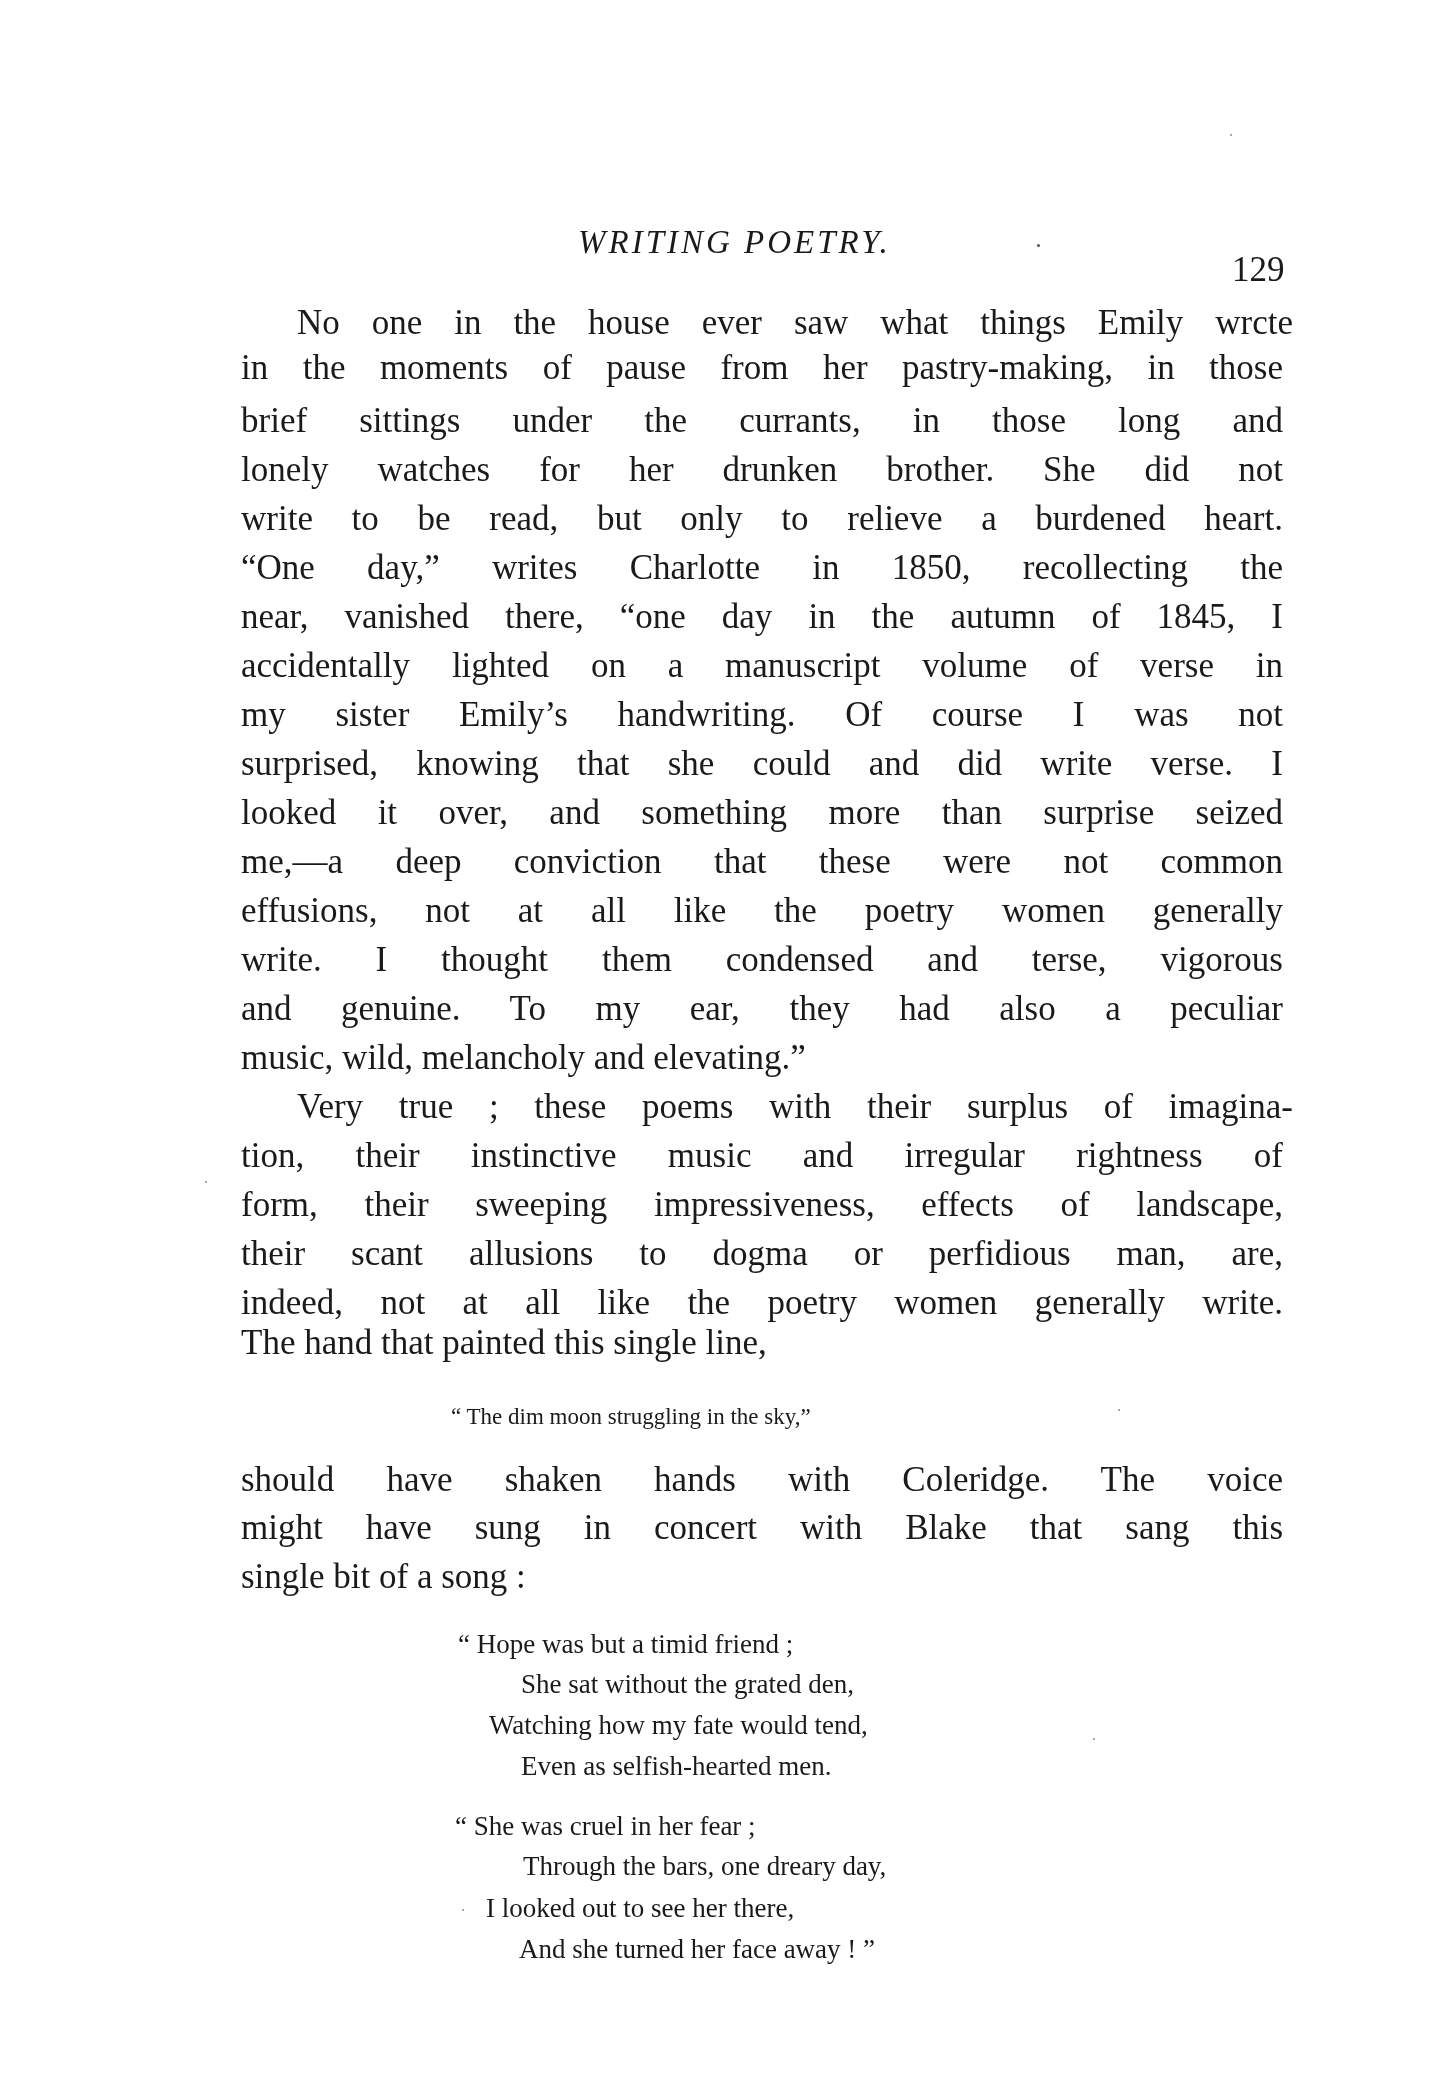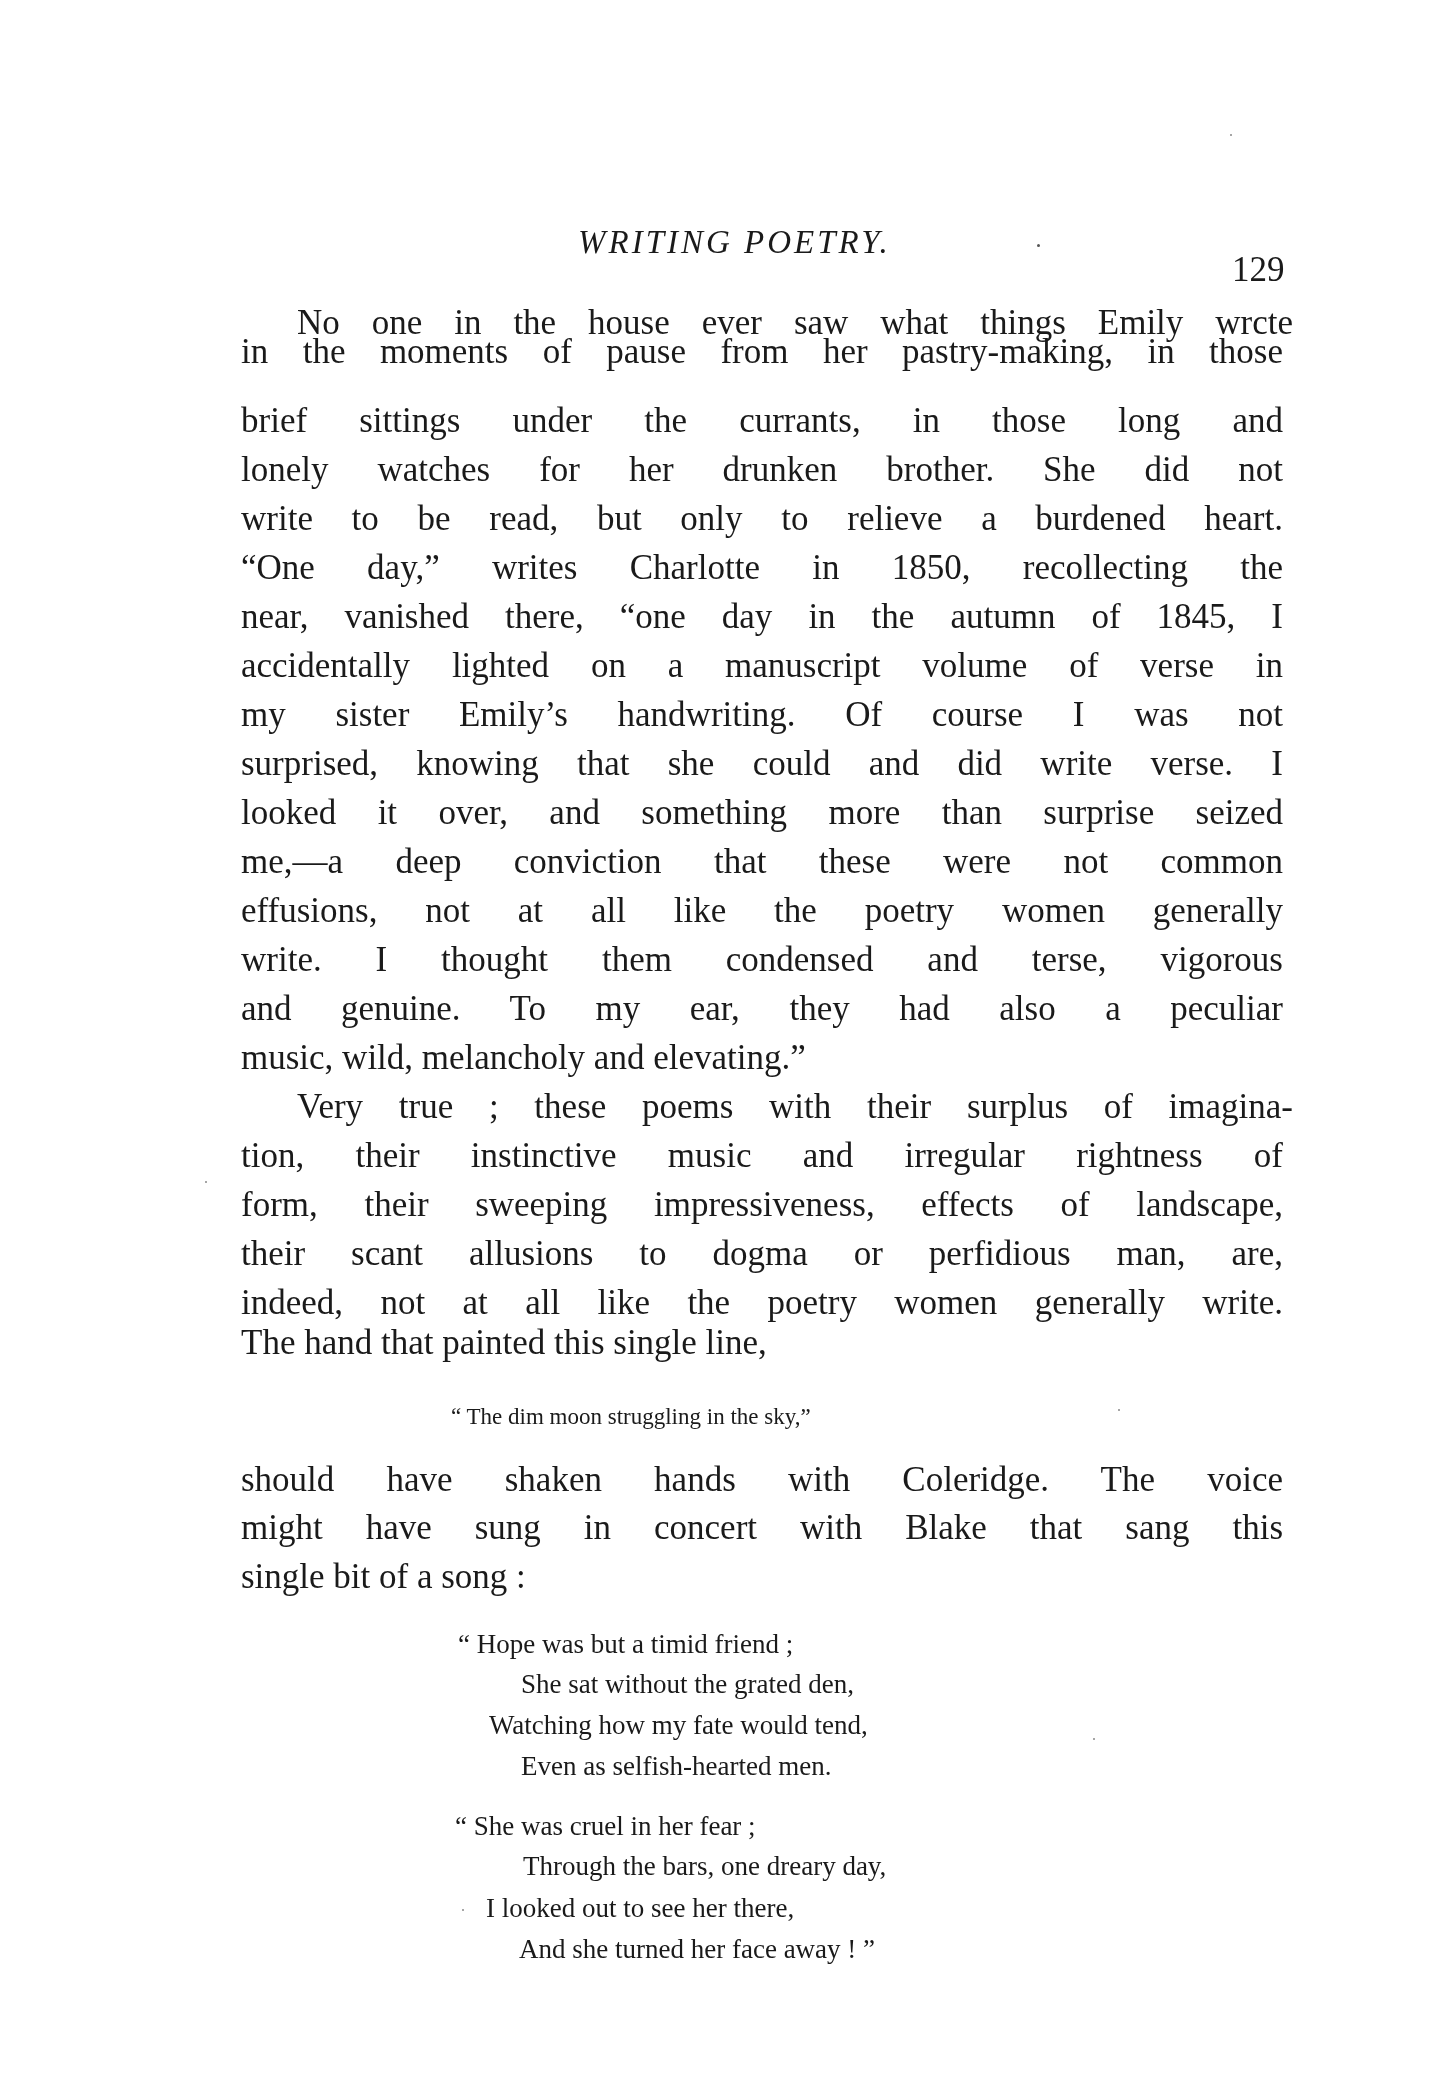"in the moments of pause" div.line { top: 332px -> 348px }
